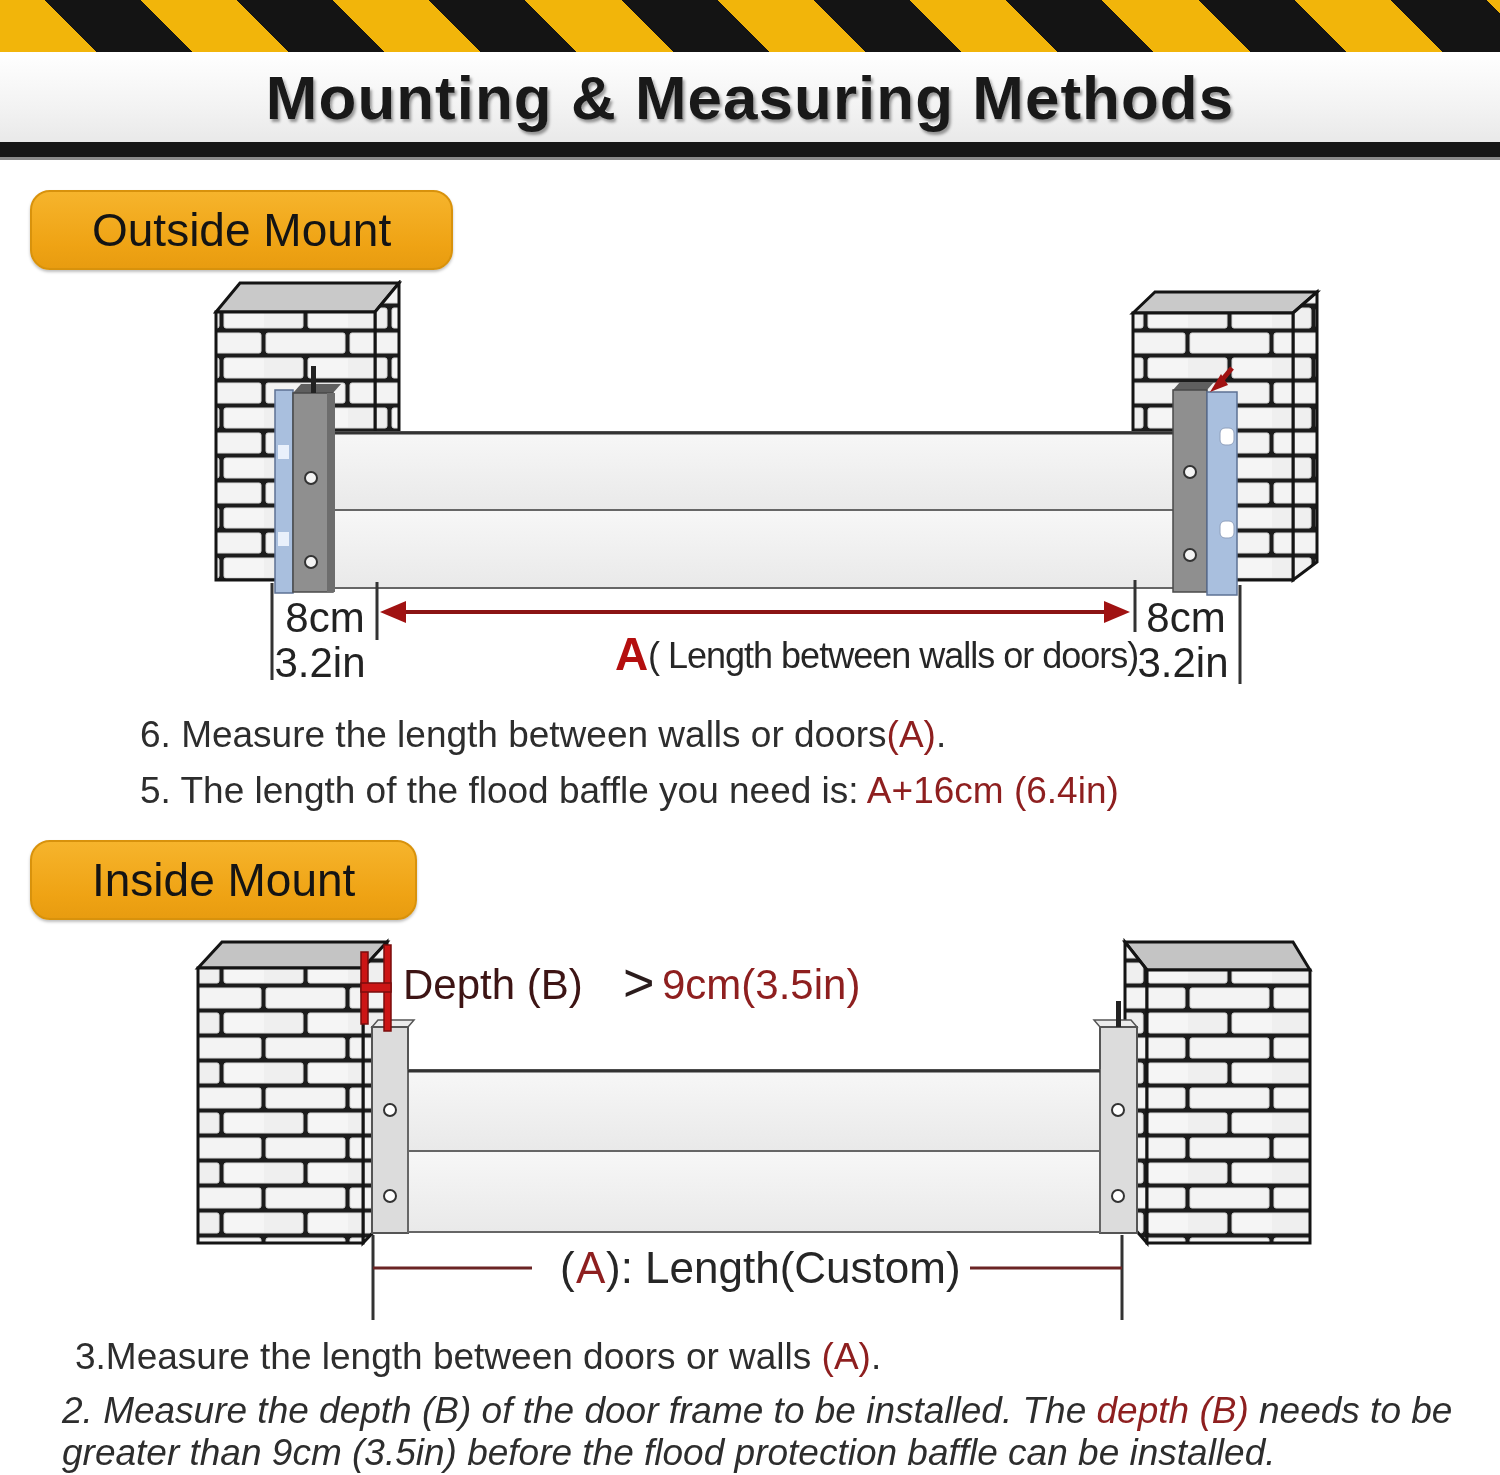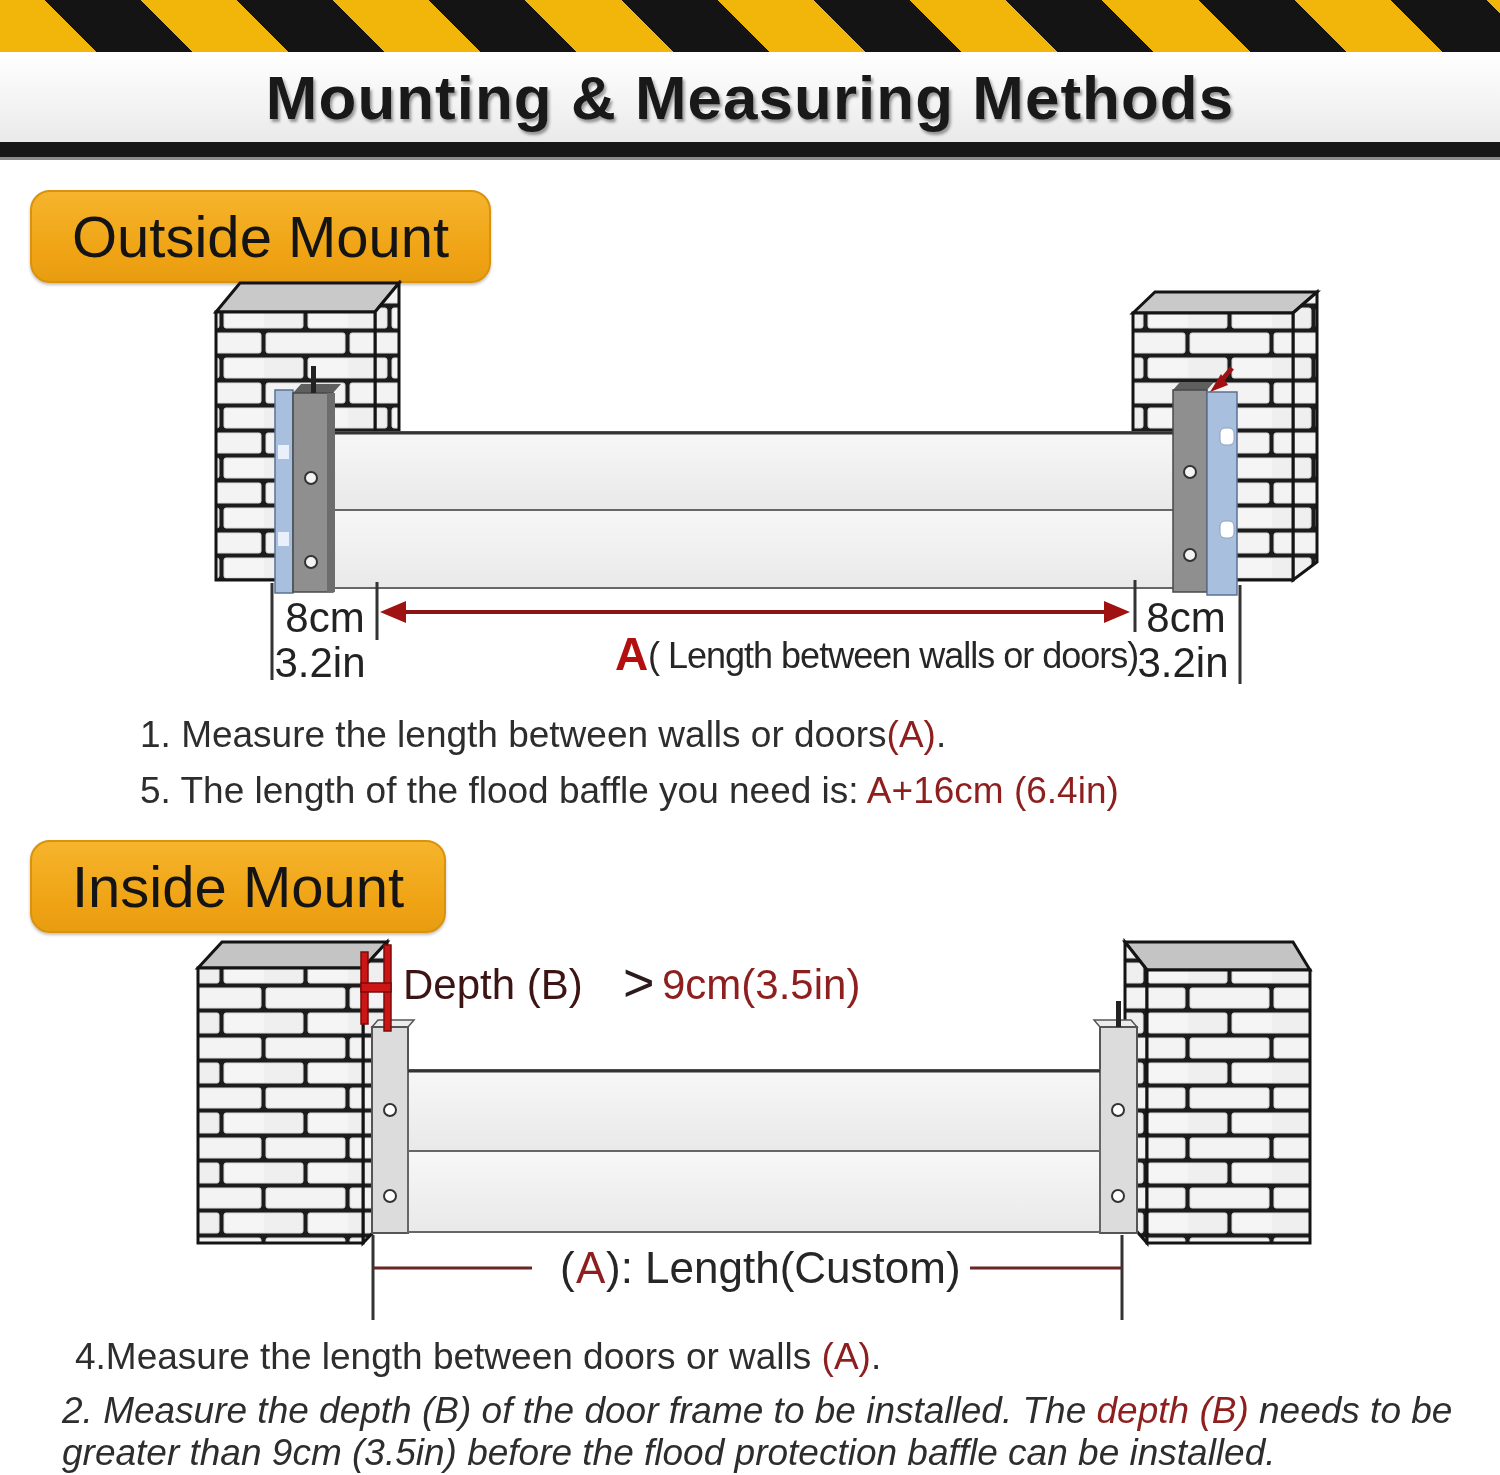"Outside Mount" .pill { font-size: 58px -> 46px; padding: 11px 40px -> 11px 60px }
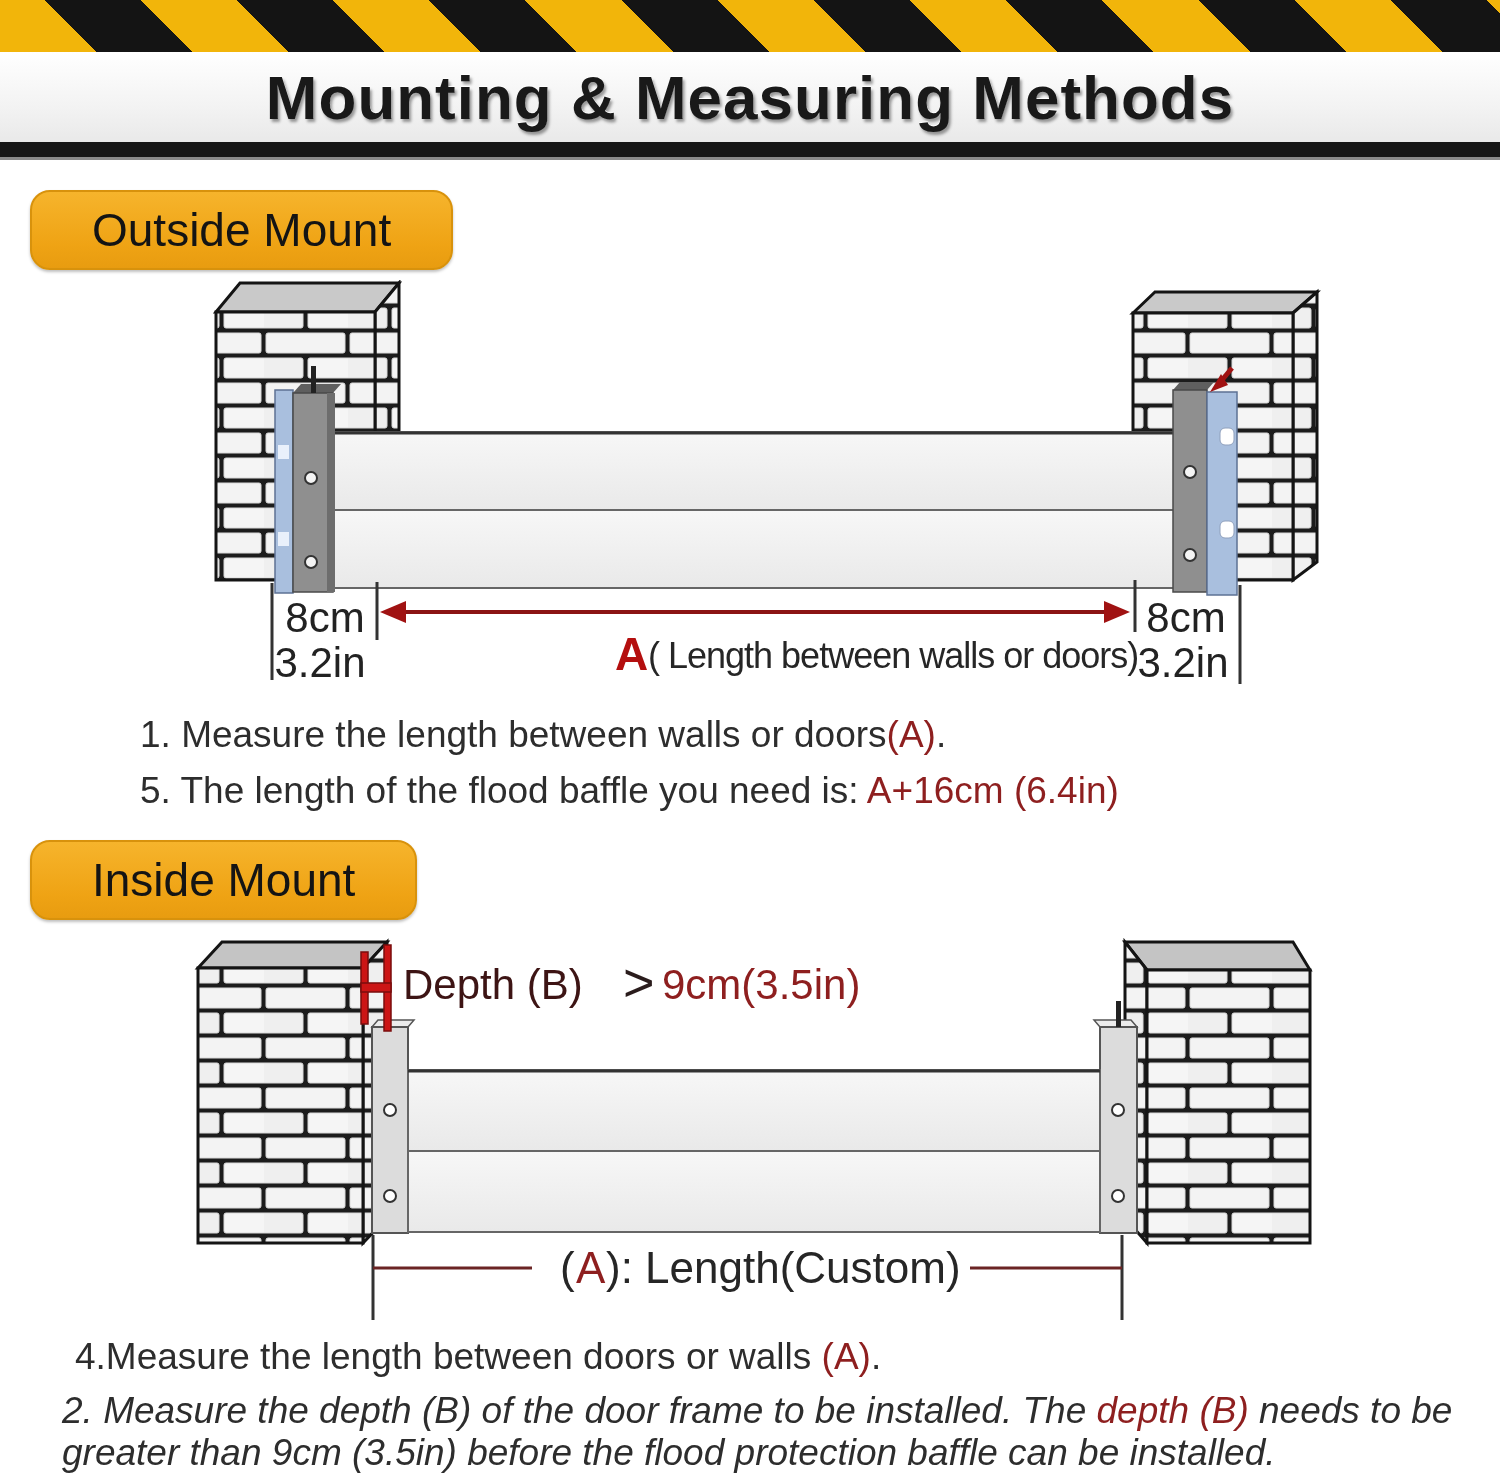"1. Measure the length between" span { text: 1 -> 6 }
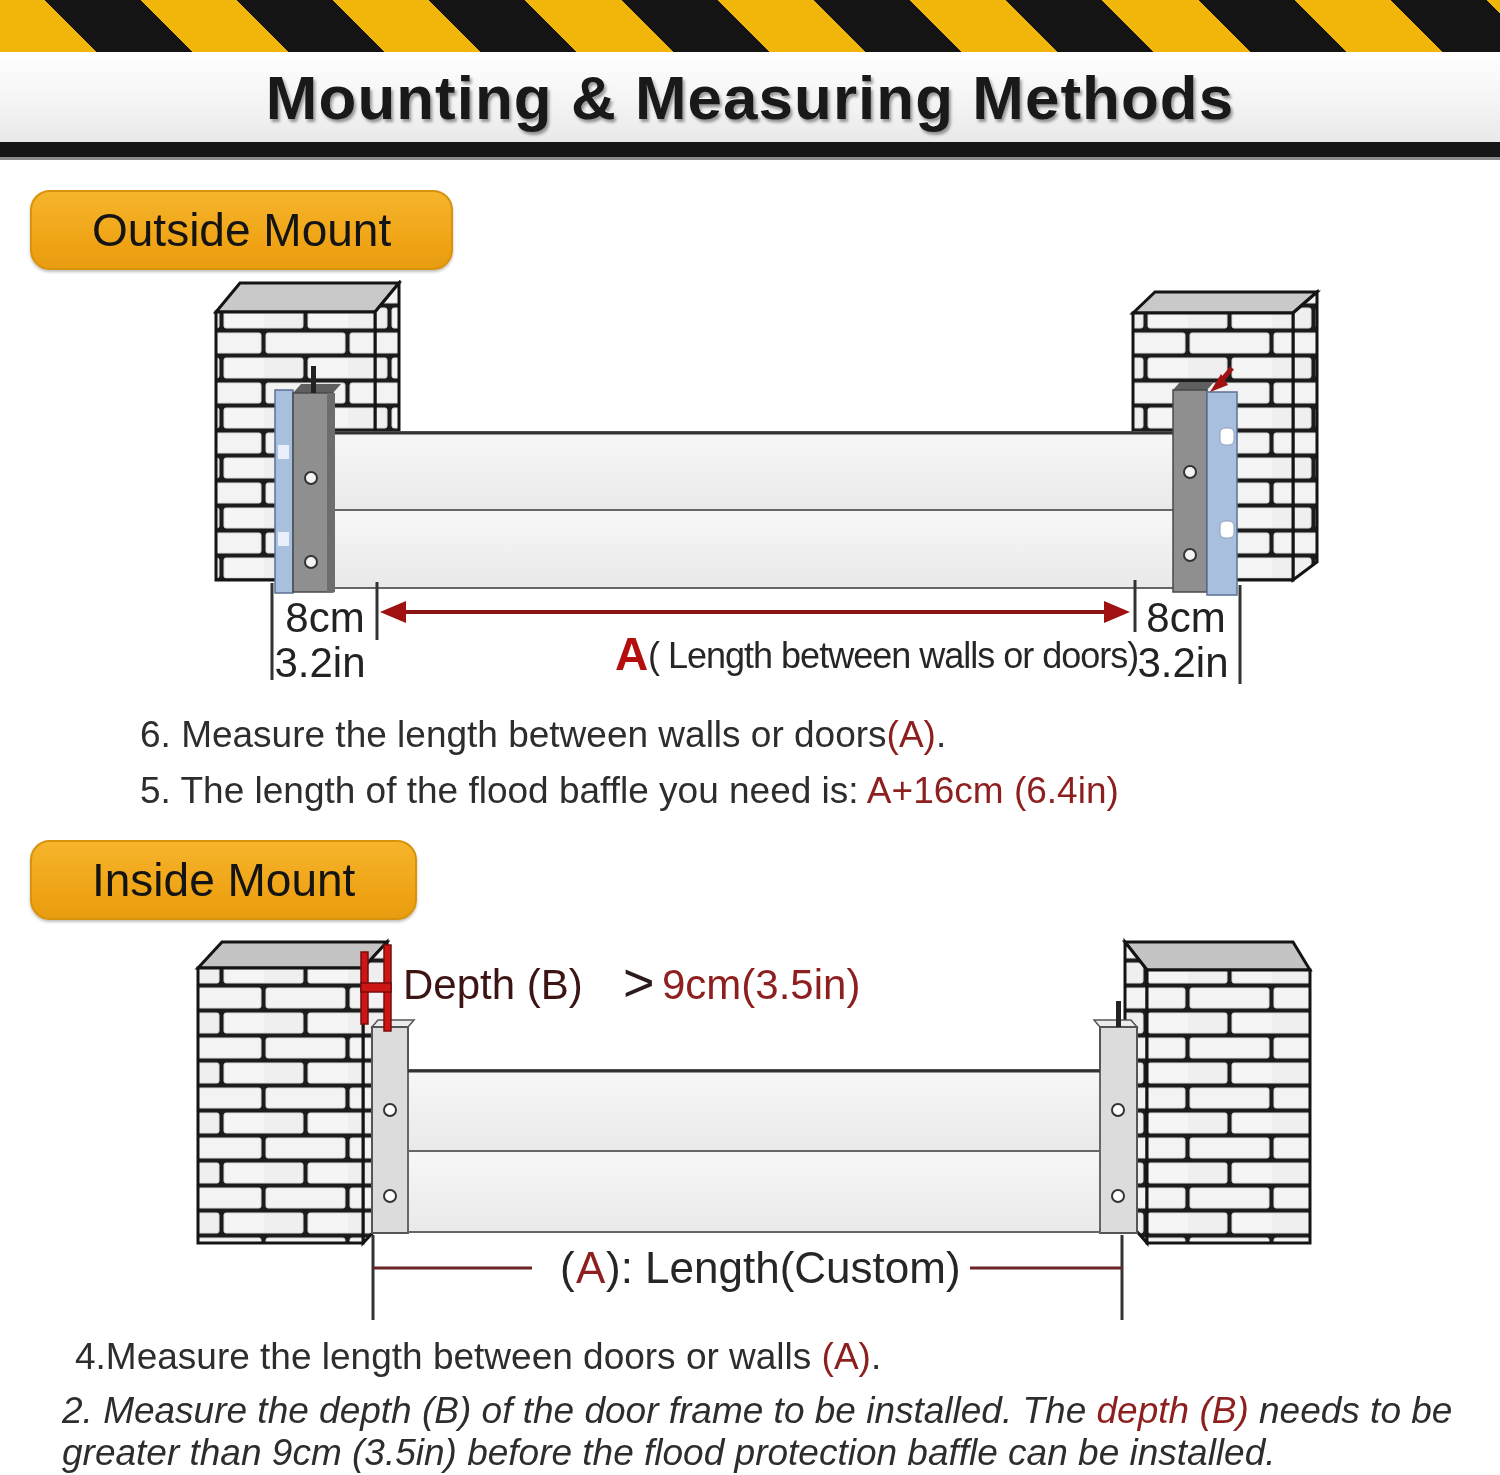"4.Measure the length between doors" span { text: 4.Measure -> 3.Measure }
